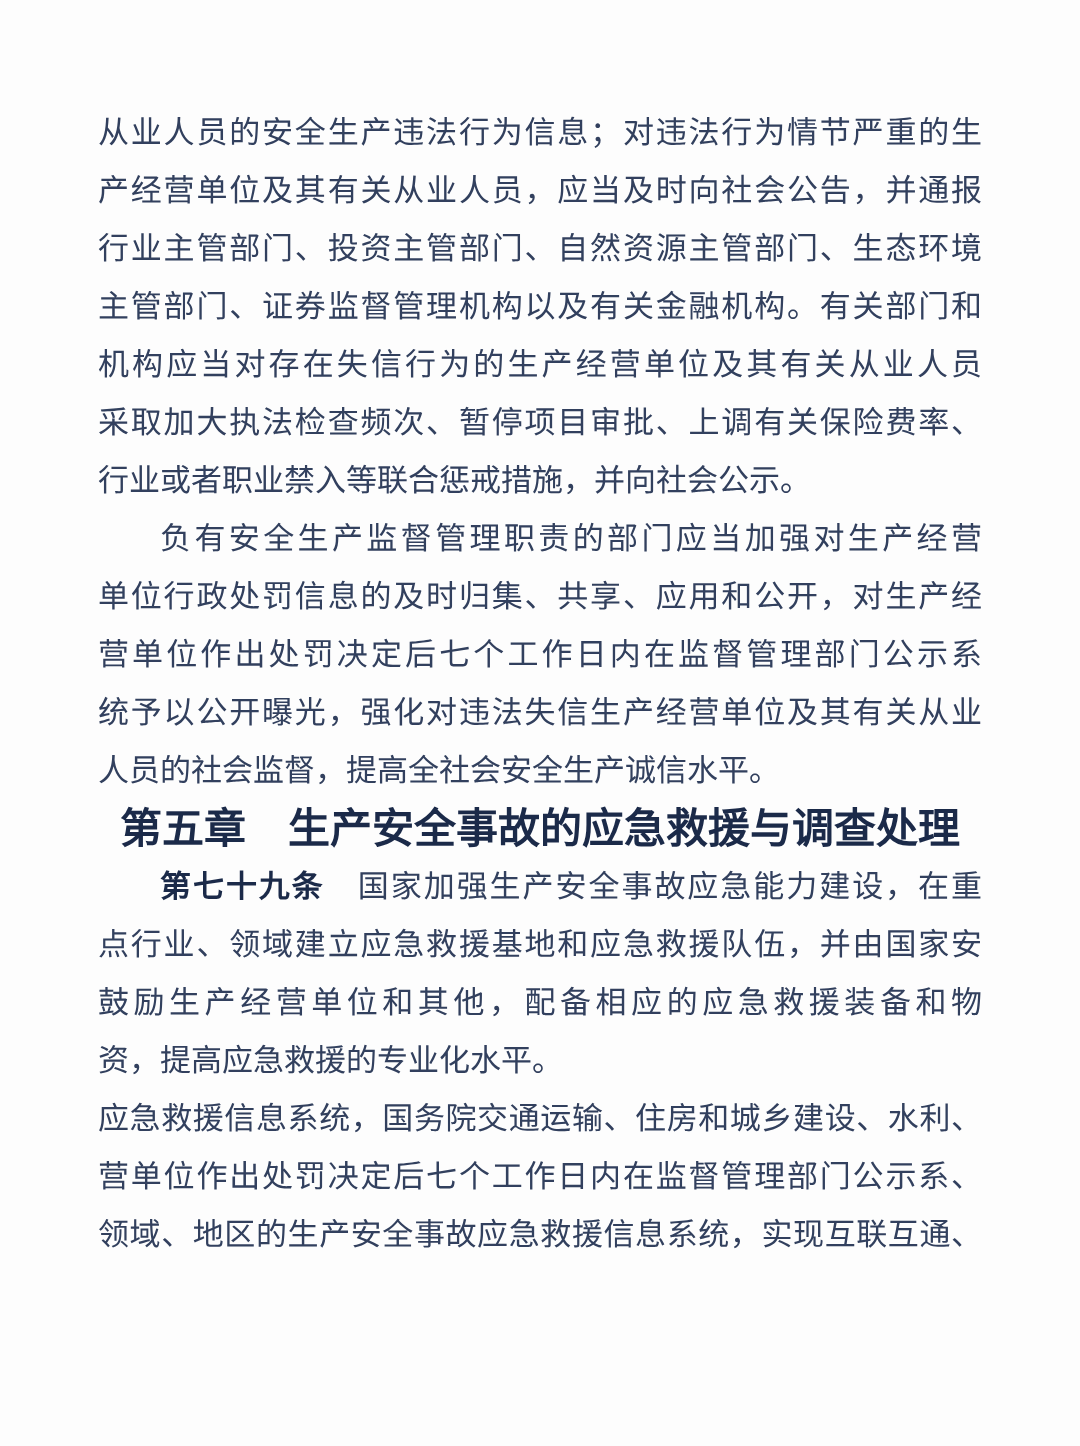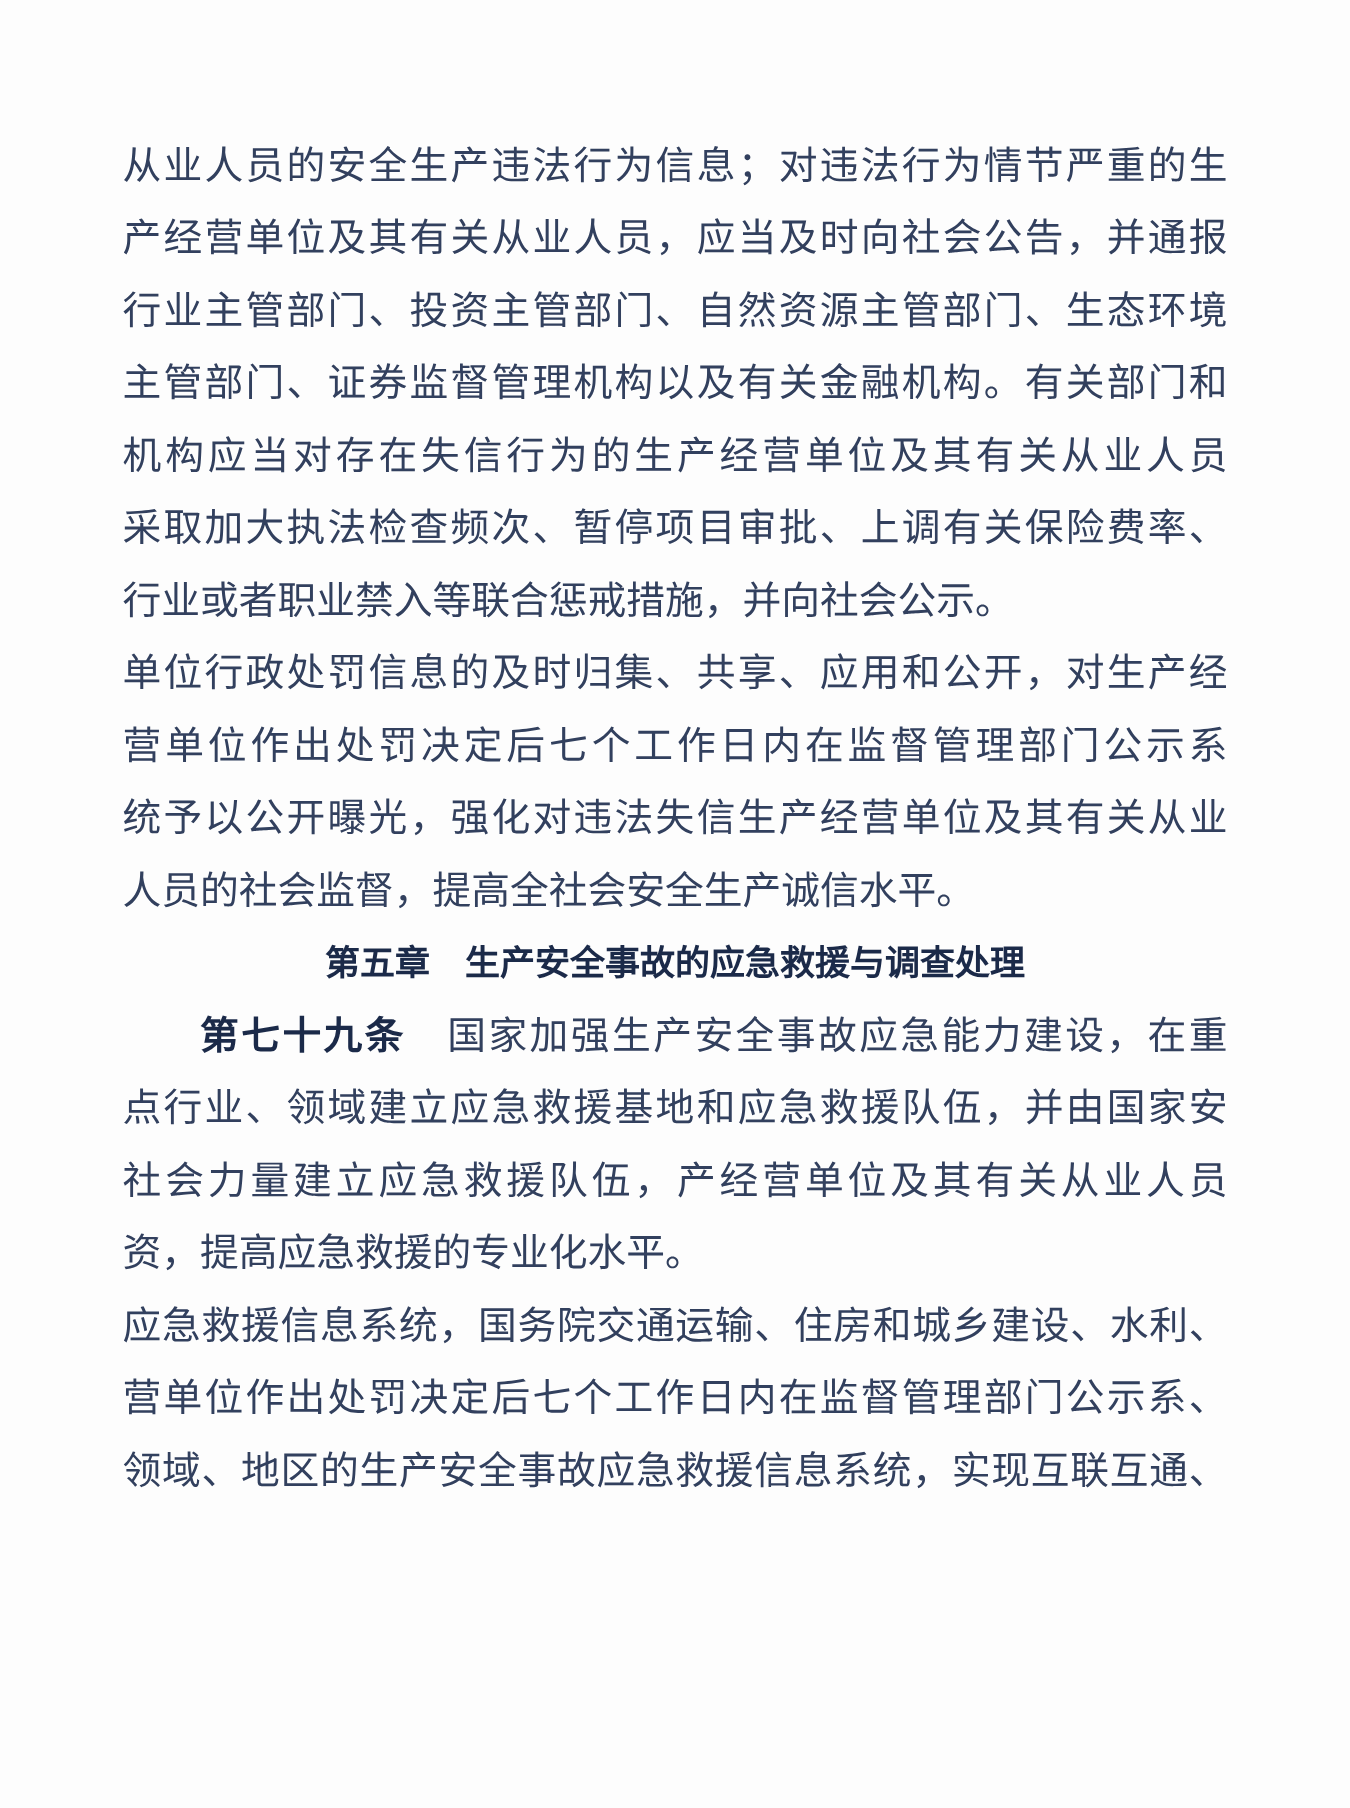"负有安全生产监督管理职责的部门应当加强对生产经营" p.ln { html: none -> <p>负有安全生产监督管理职责的部门应当加强对生产经营</p> }
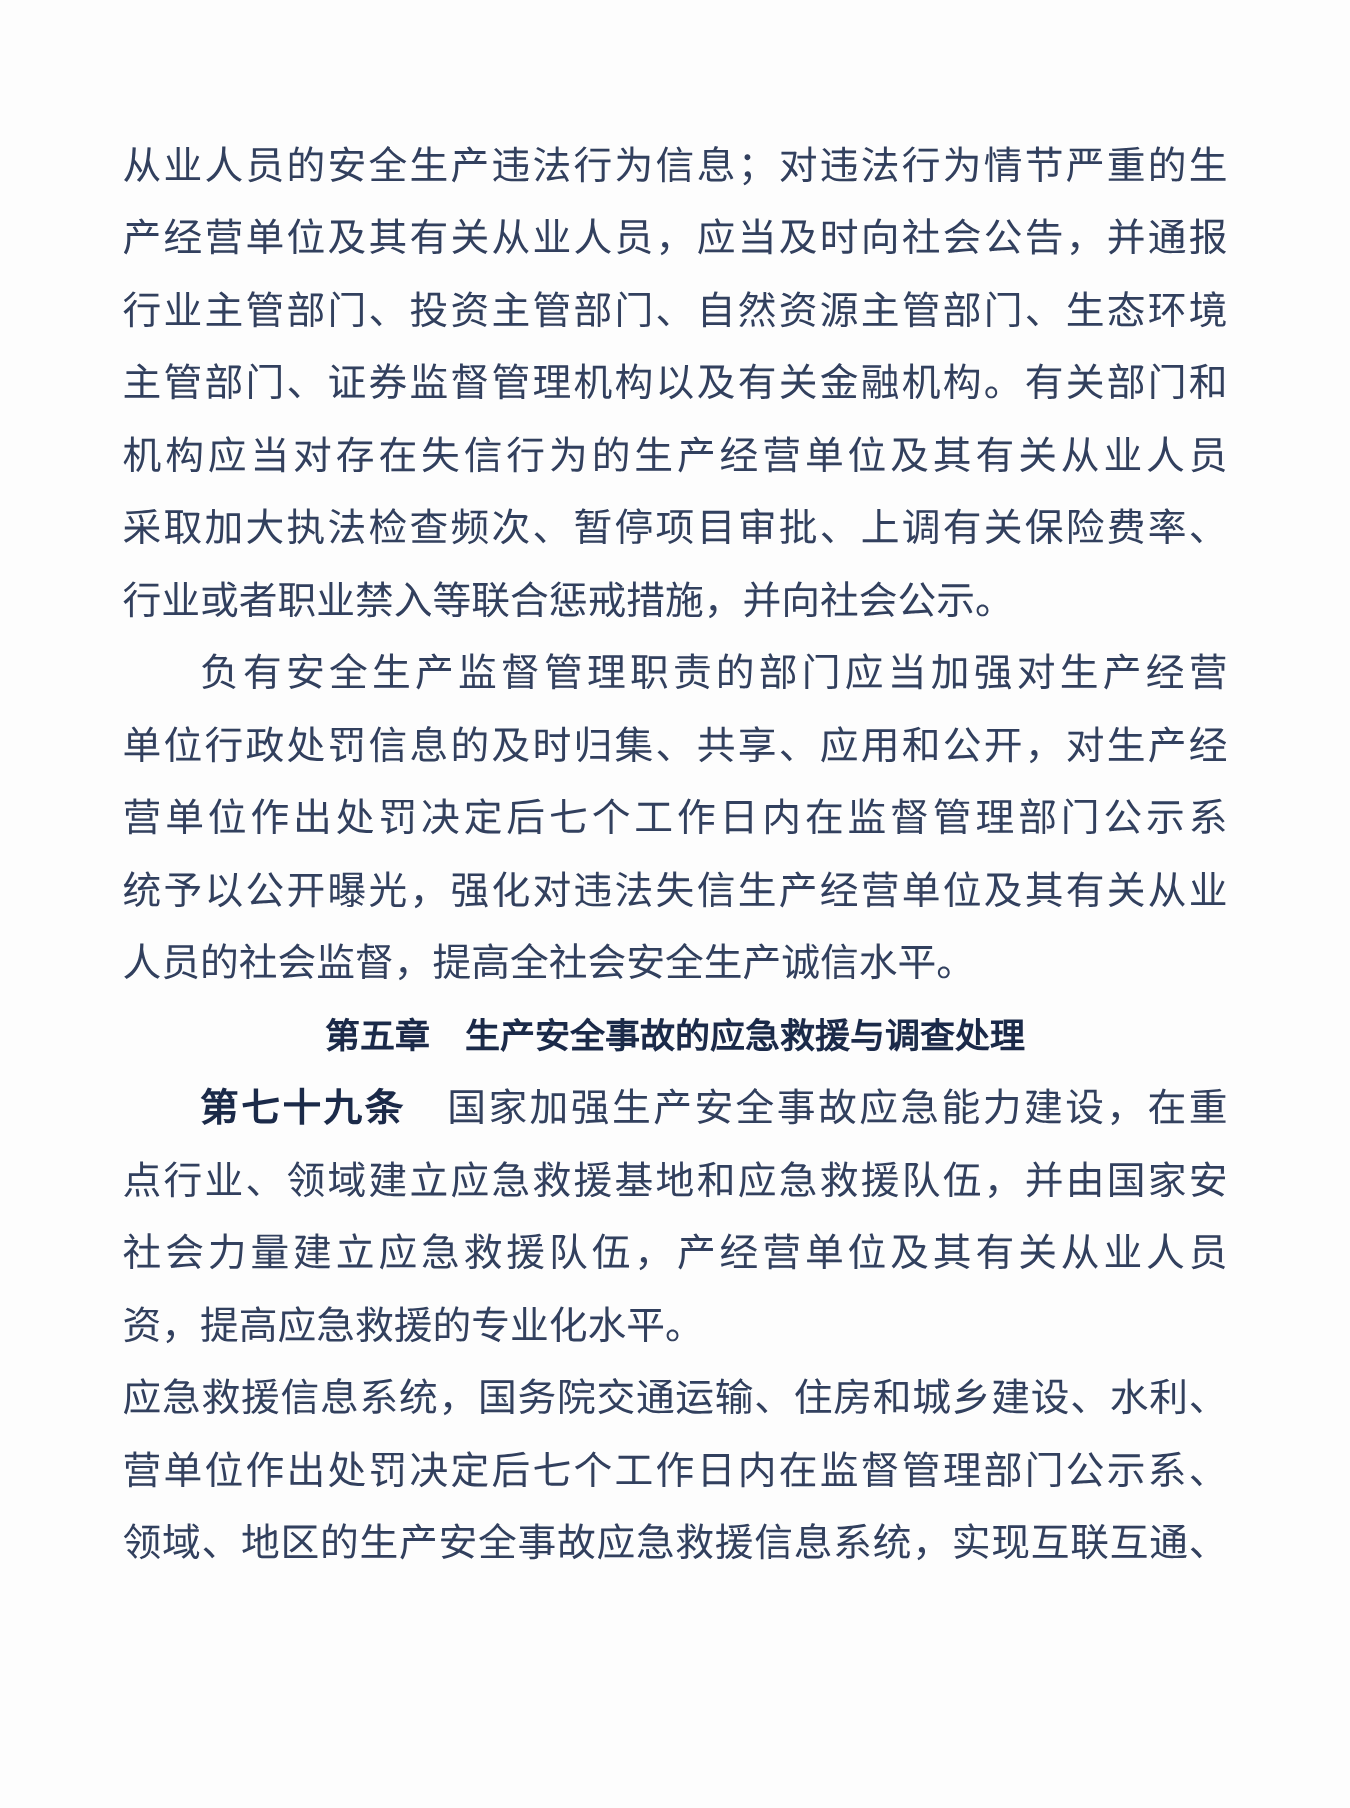"第五章 生产安全事故的应急救援与调查处理" .heading { font-size: 28px -> 42px }
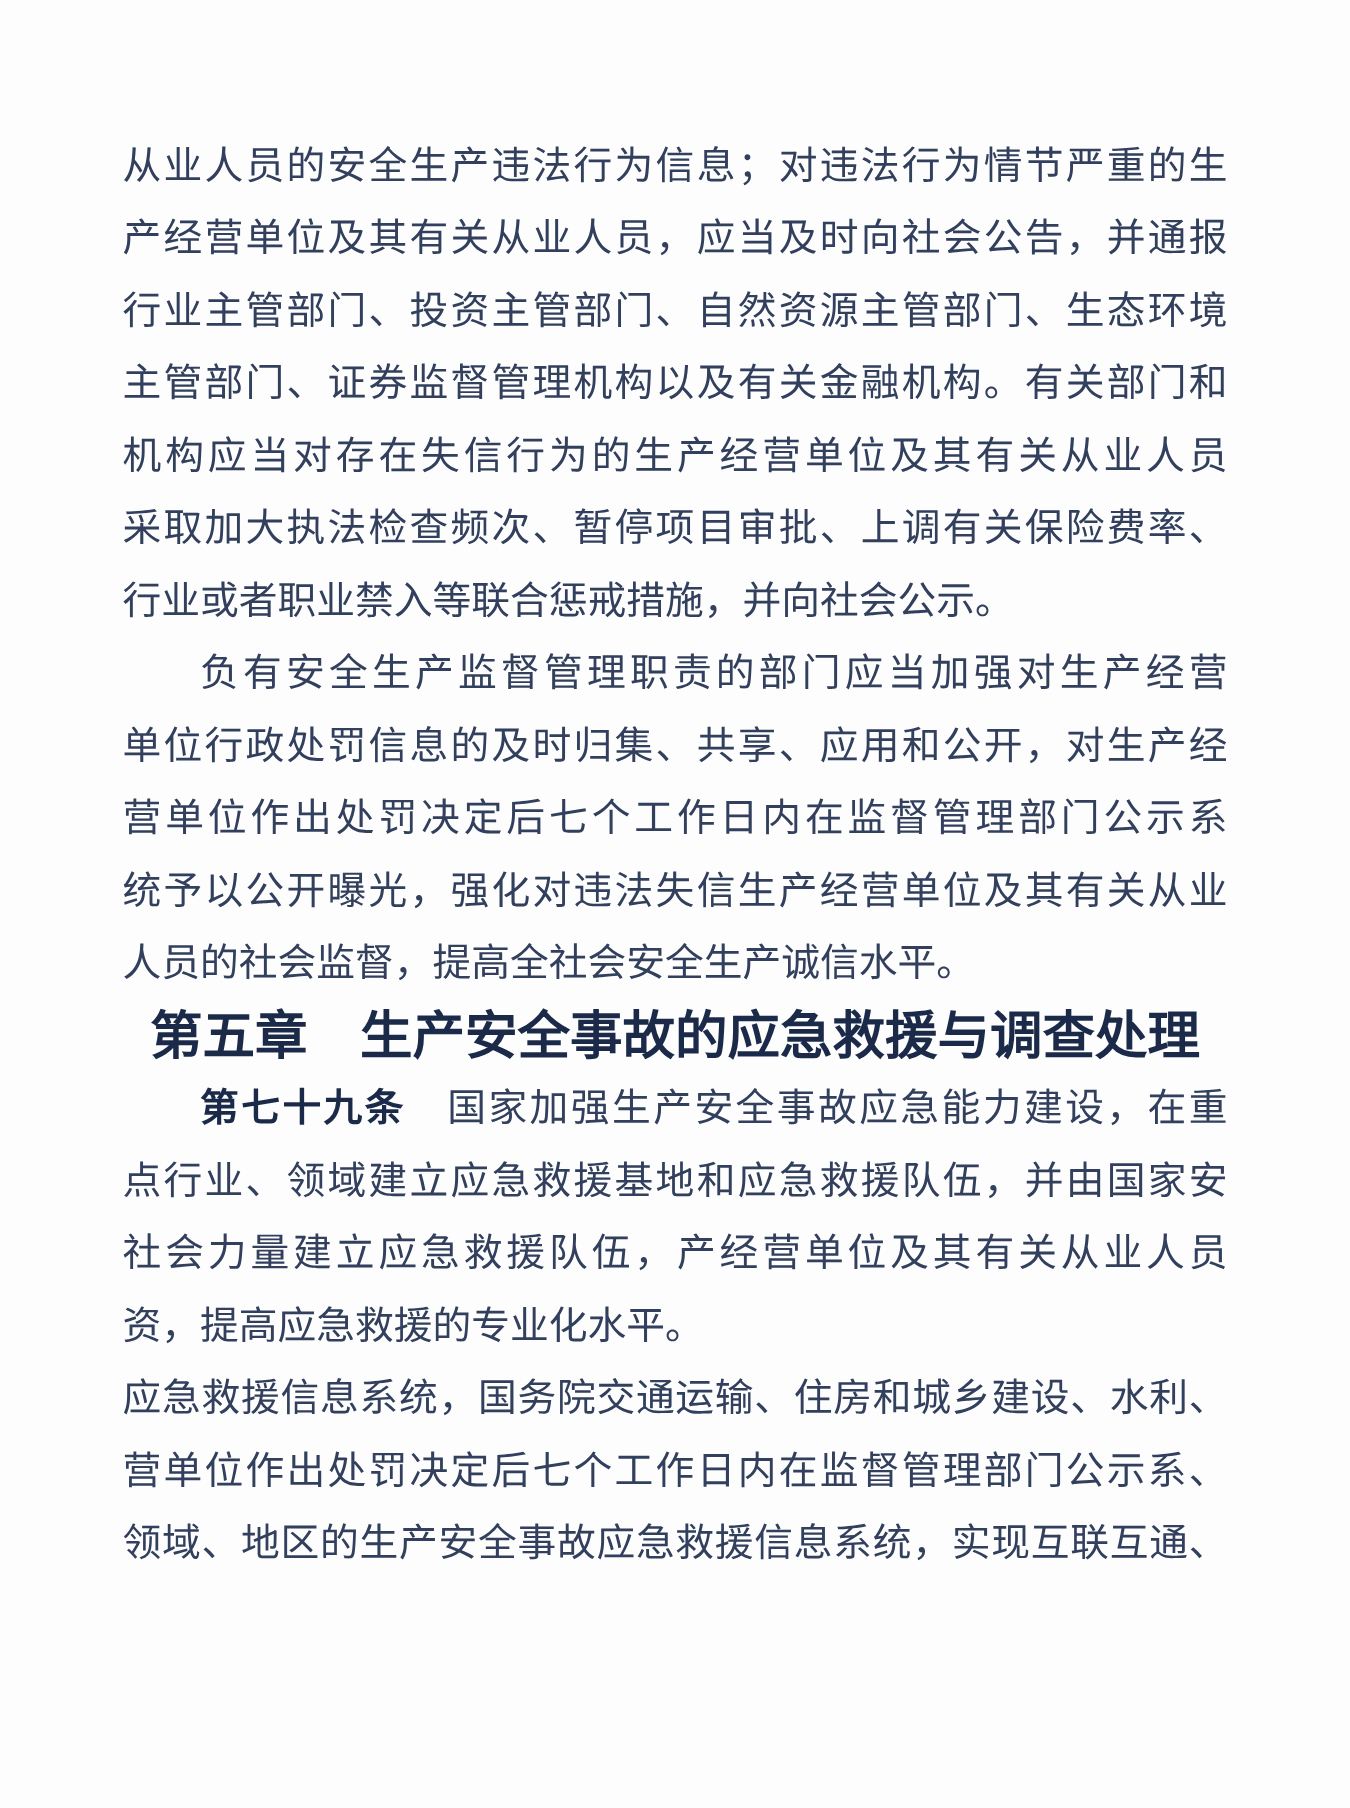"社会力量建立应急救援队伍，产经营单位及其有关从业人员" p.ln { text: 社会力量建立应急救援队伍，产经营单位及其有关从业人员 -> 鼓励生产经营单位和其他，配备相应的应急救援装备和物 }
